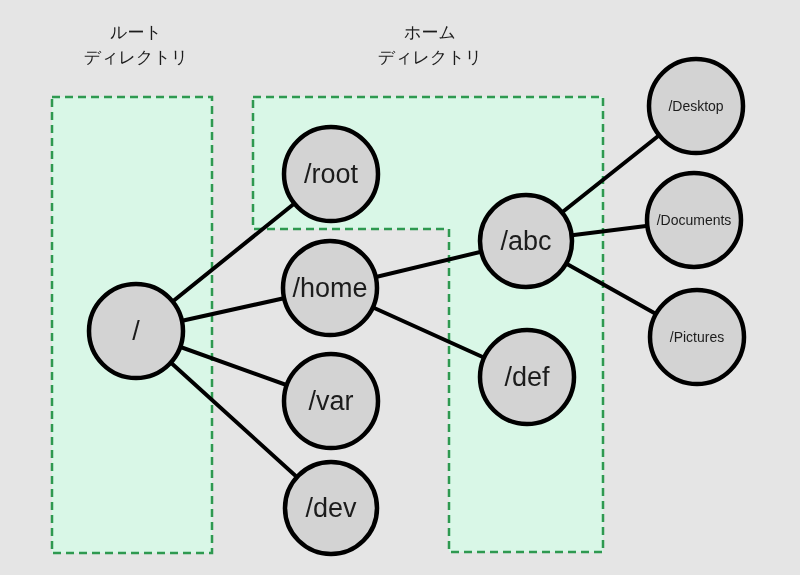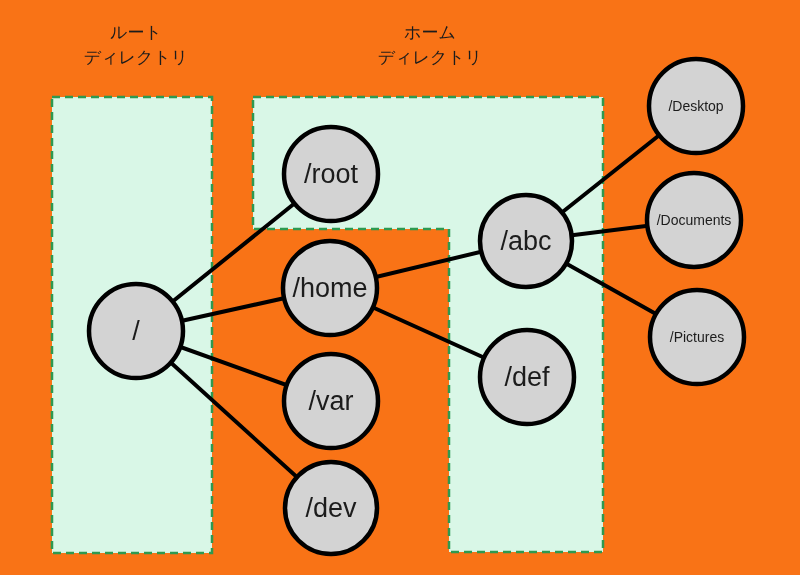"ルートディレクトリ" #stage { background: #f97316 -> #e5e5e5 }
